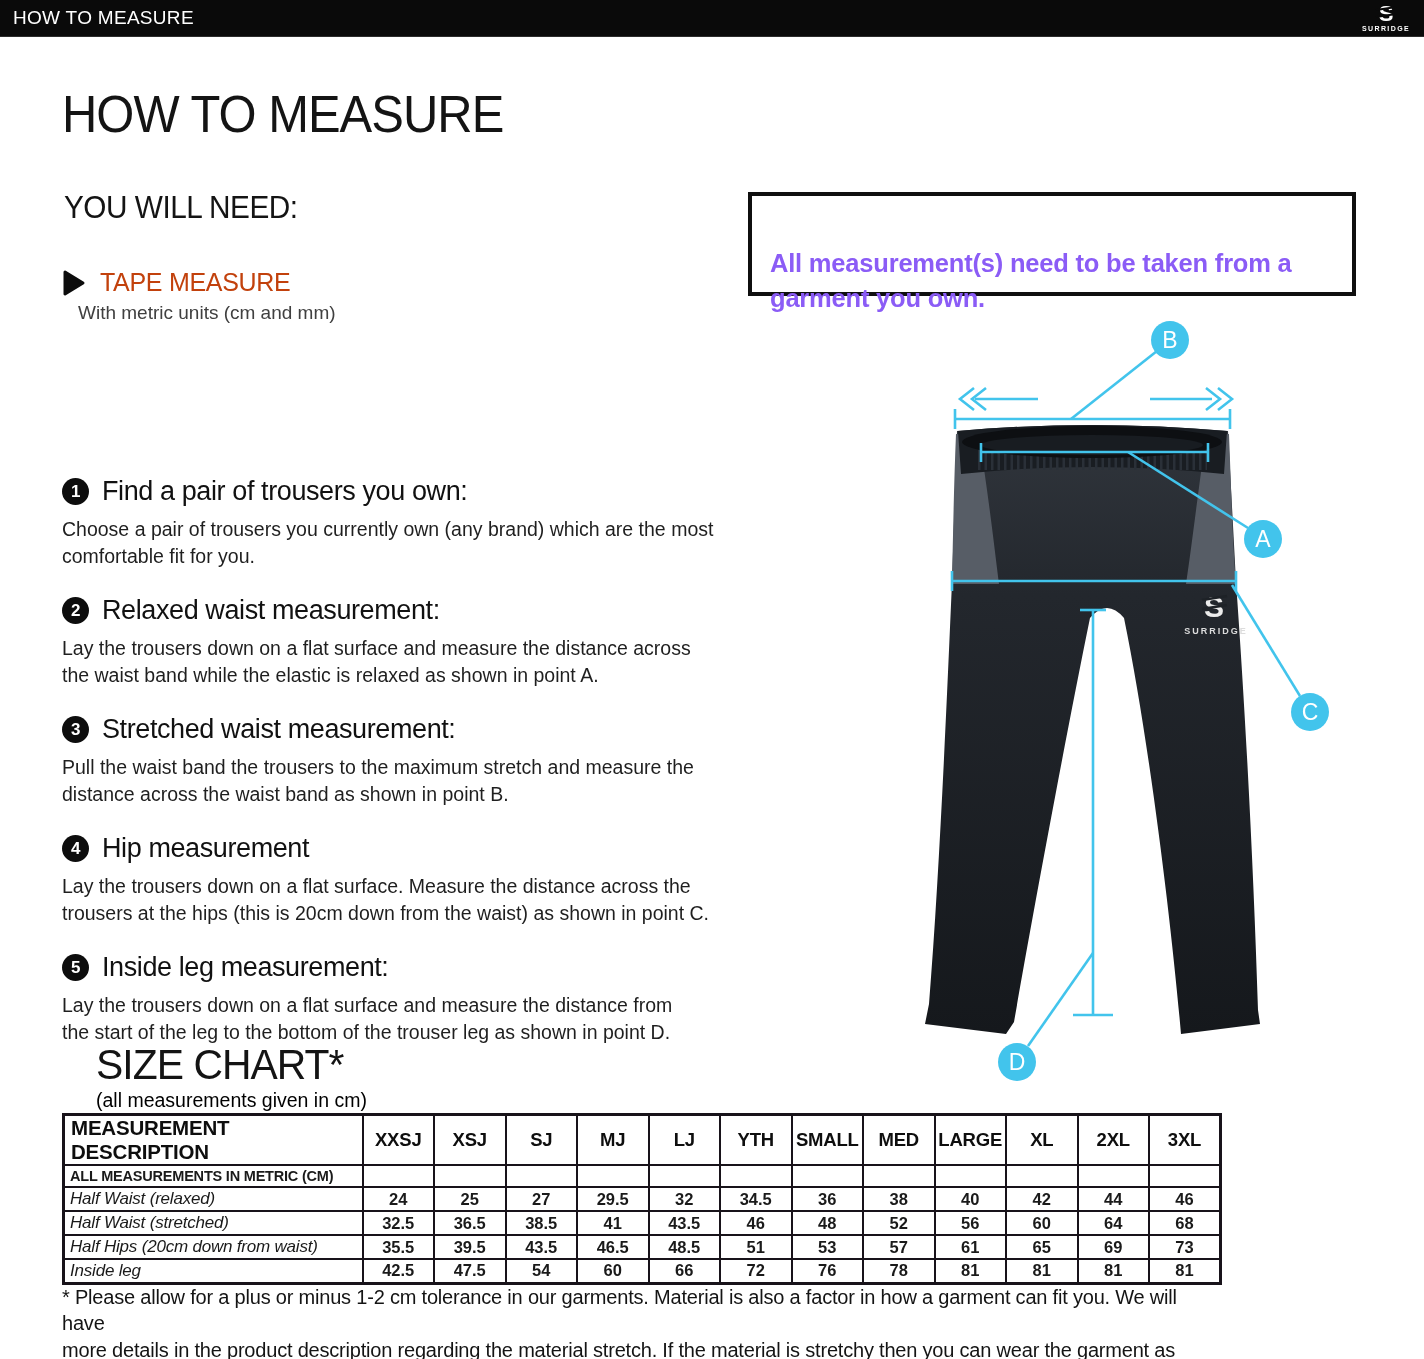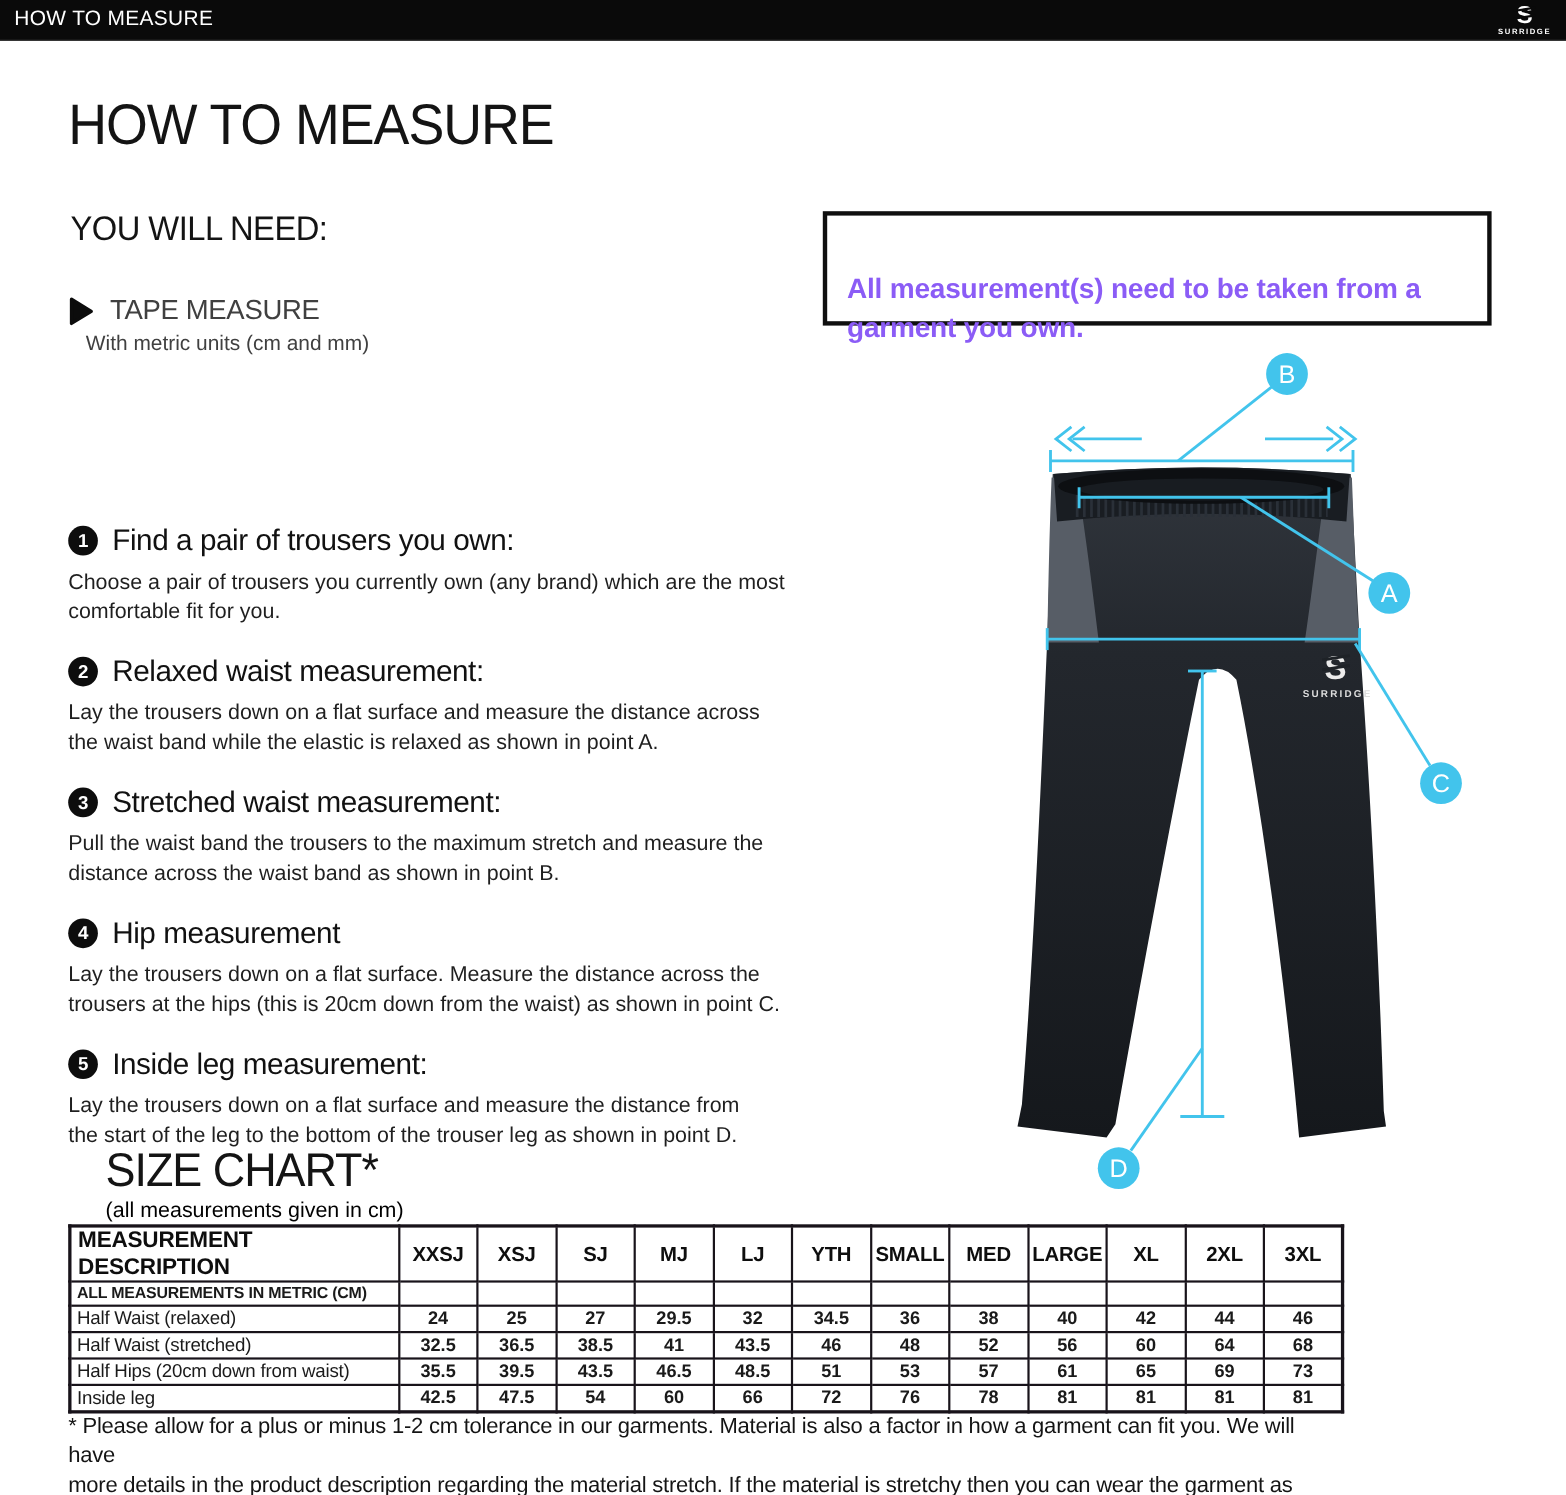"TAPE MEASURE" .need-head { color: #404040 -> #c2410c }
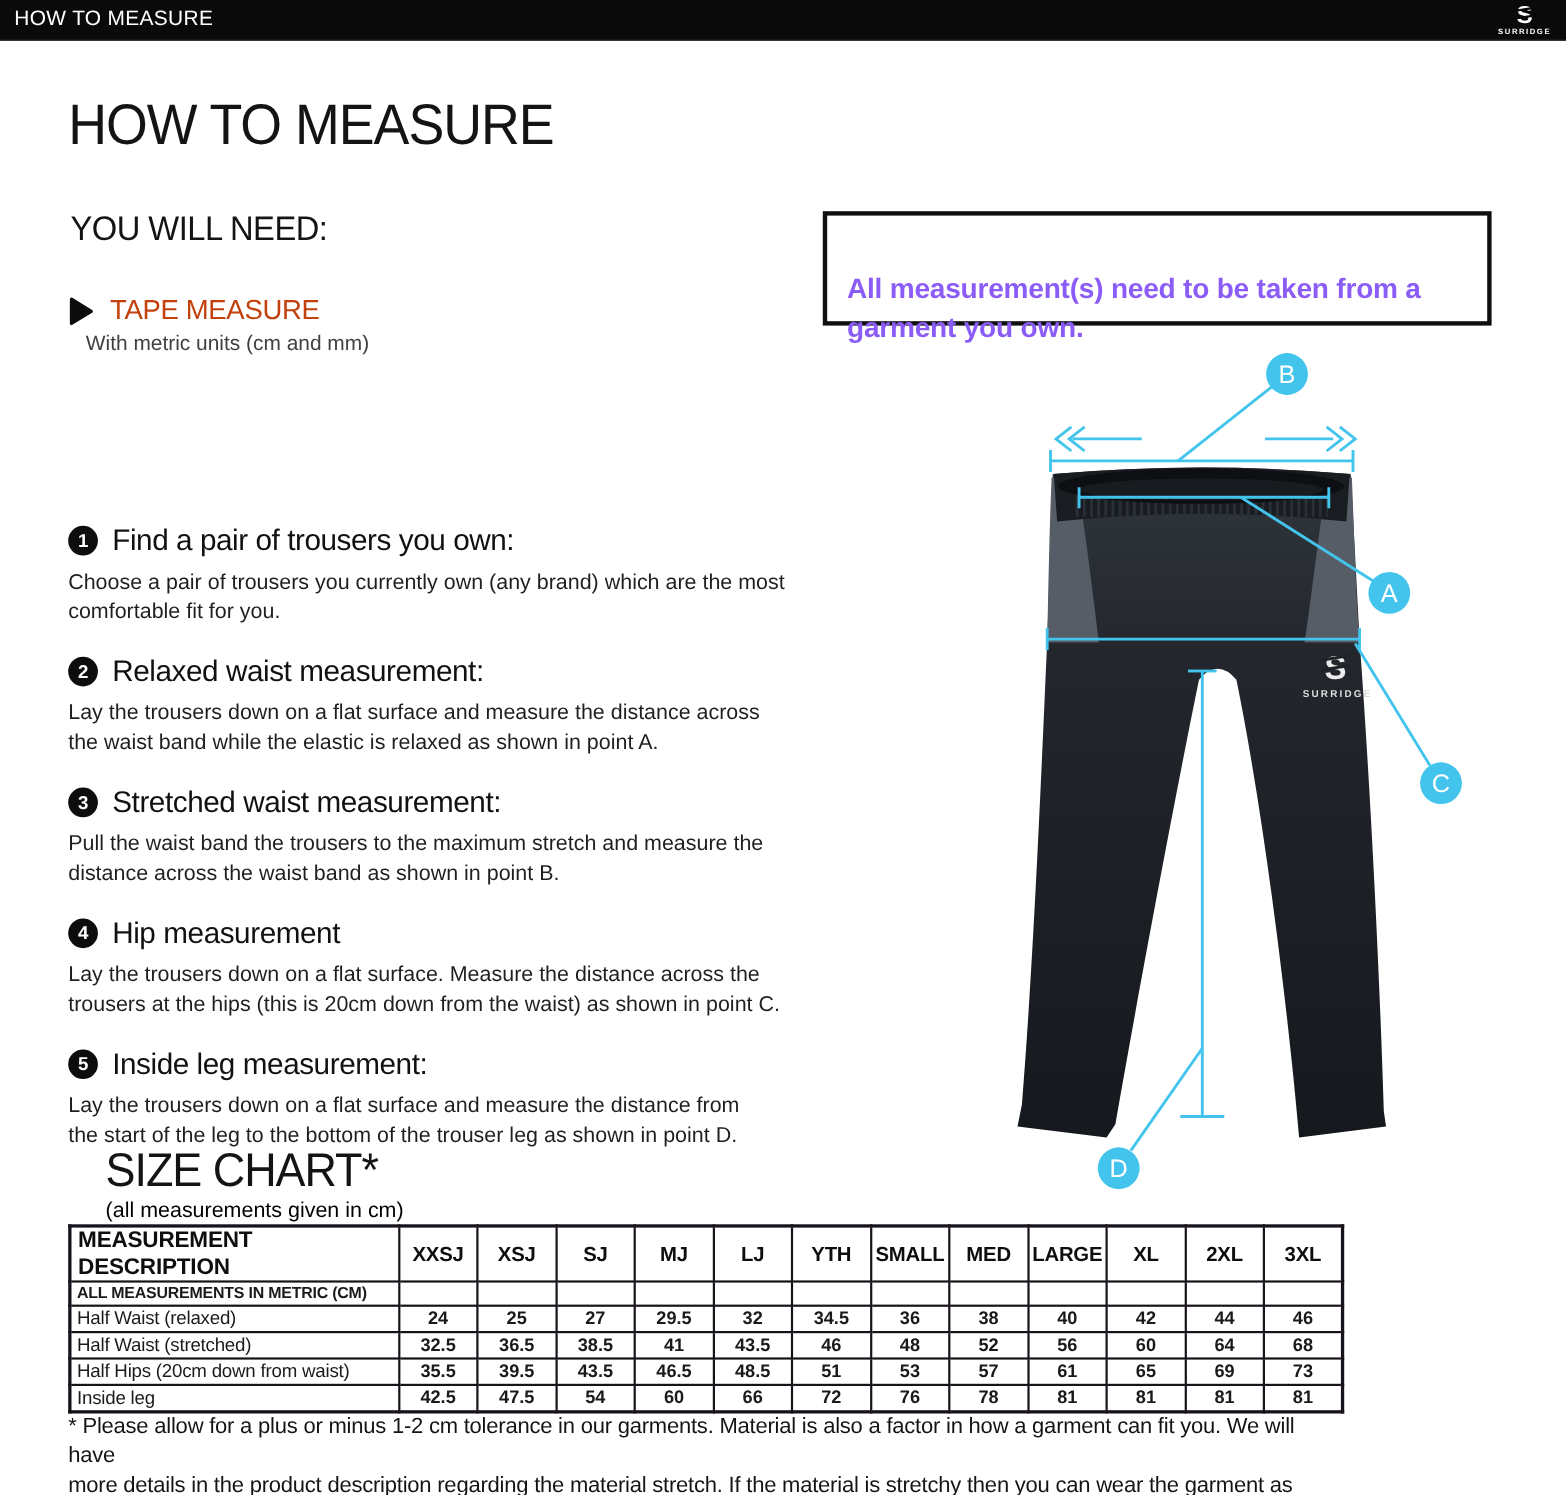"Half Waist (relaxed)" tr.data td.lbl { font-style: none -> italic }
